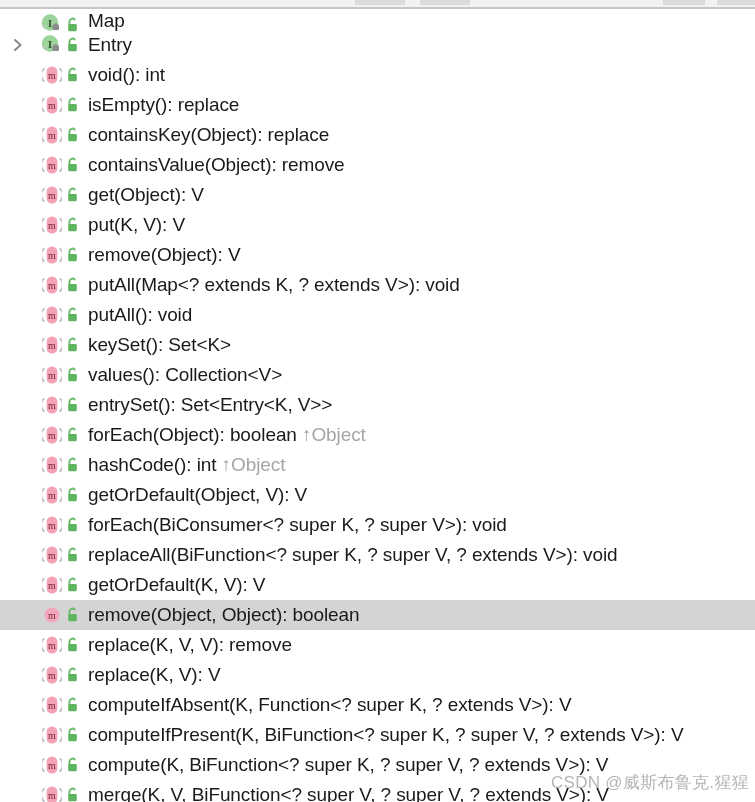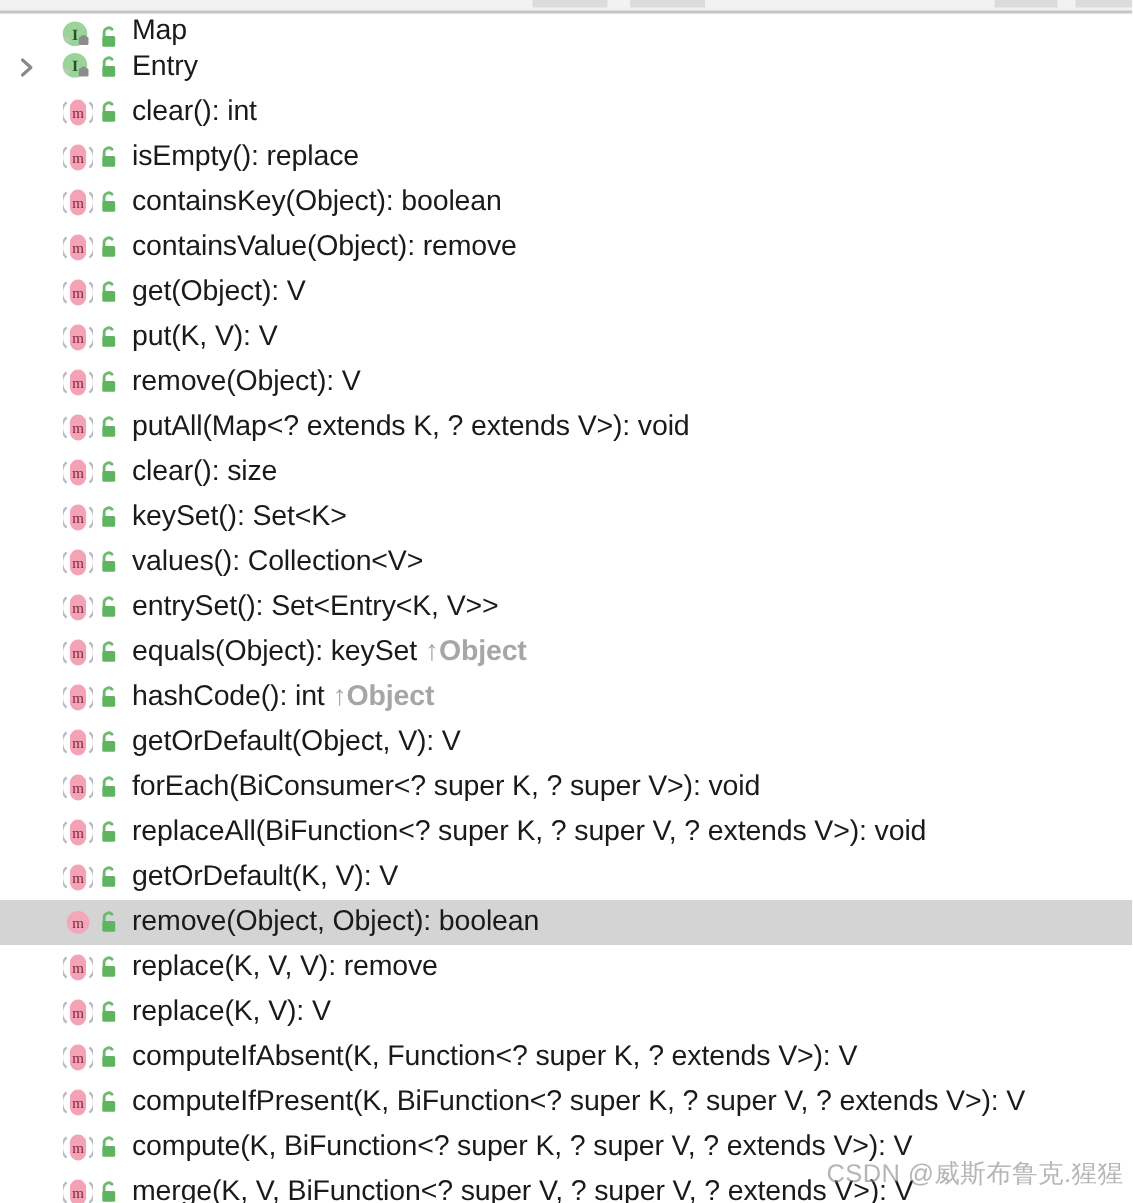"clear(): int" span { text: clear -> void }
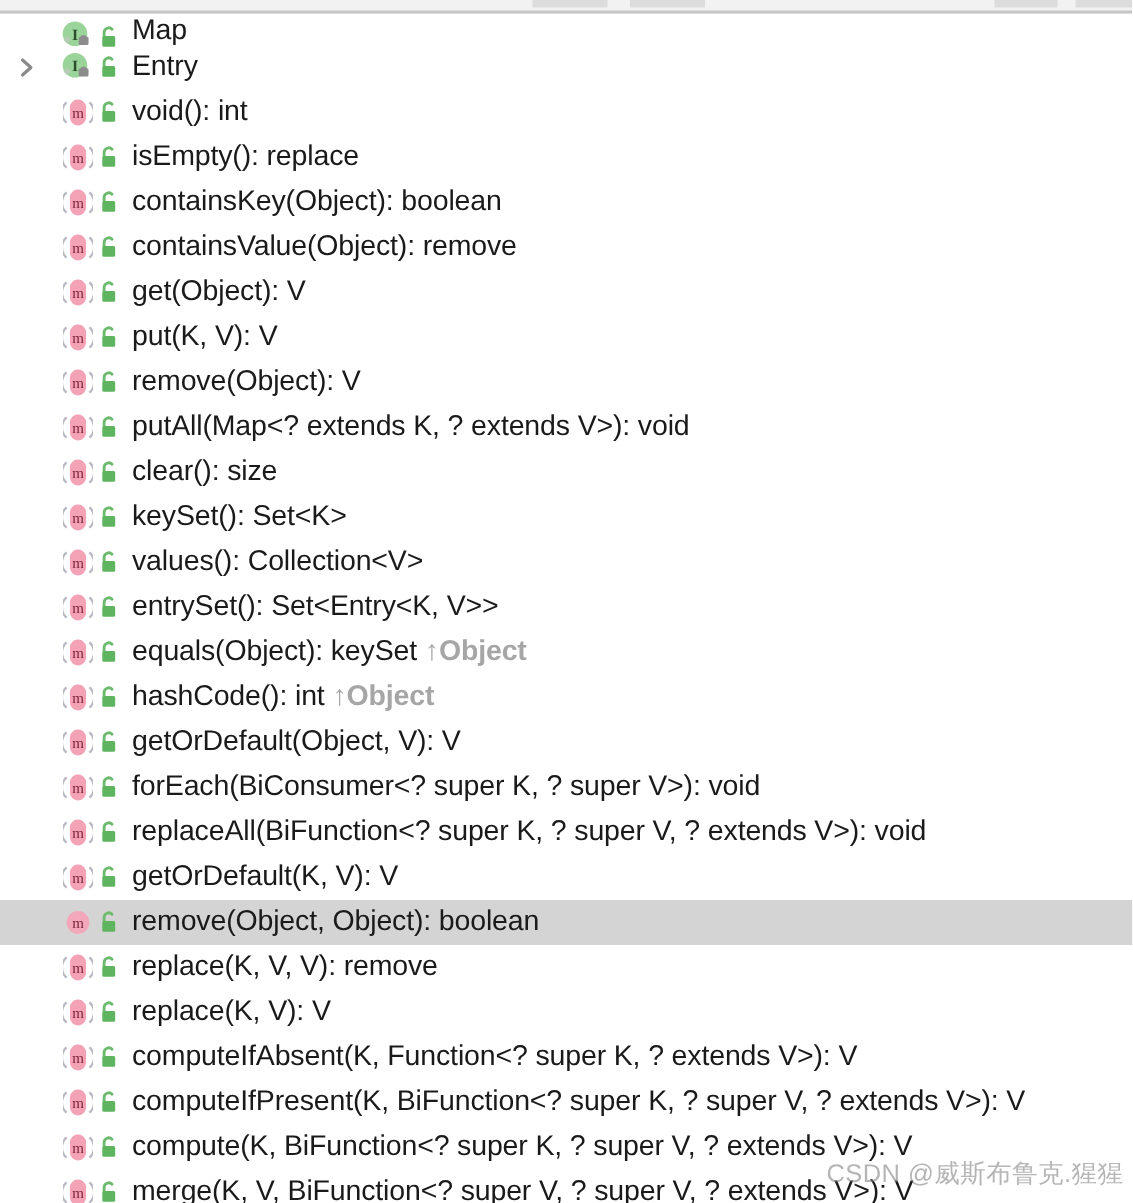"containsKey(Object): boolean" span { text: boolean -> replace }
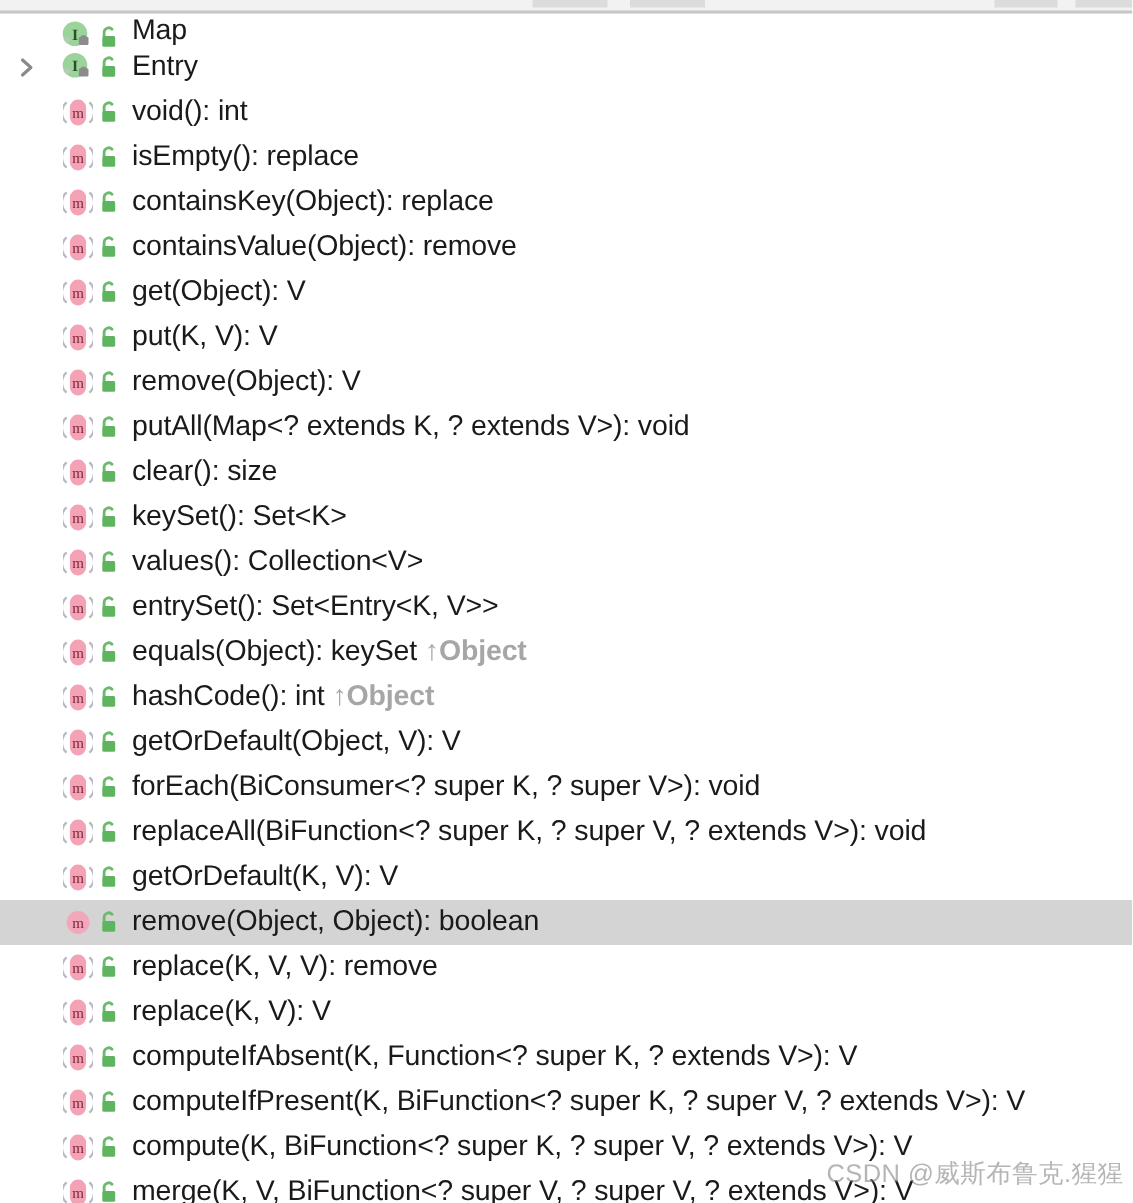"clear(): size" span { text: clear(): size -> putAll(): void }
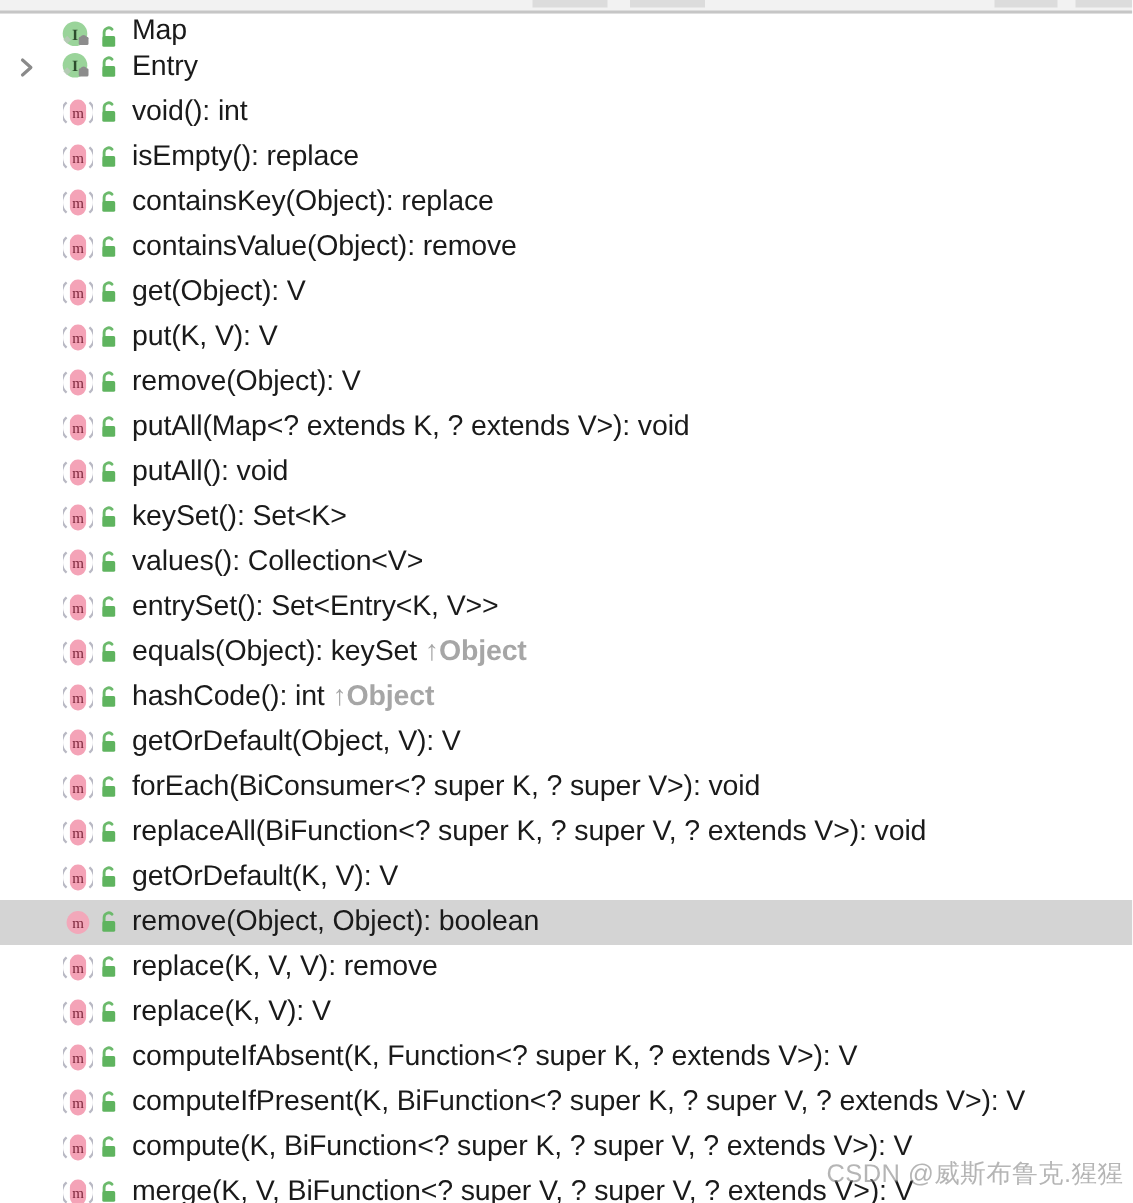"equals(Object): keySet" span { text: equals(Object): keySet -> forEach(Object): boolean }
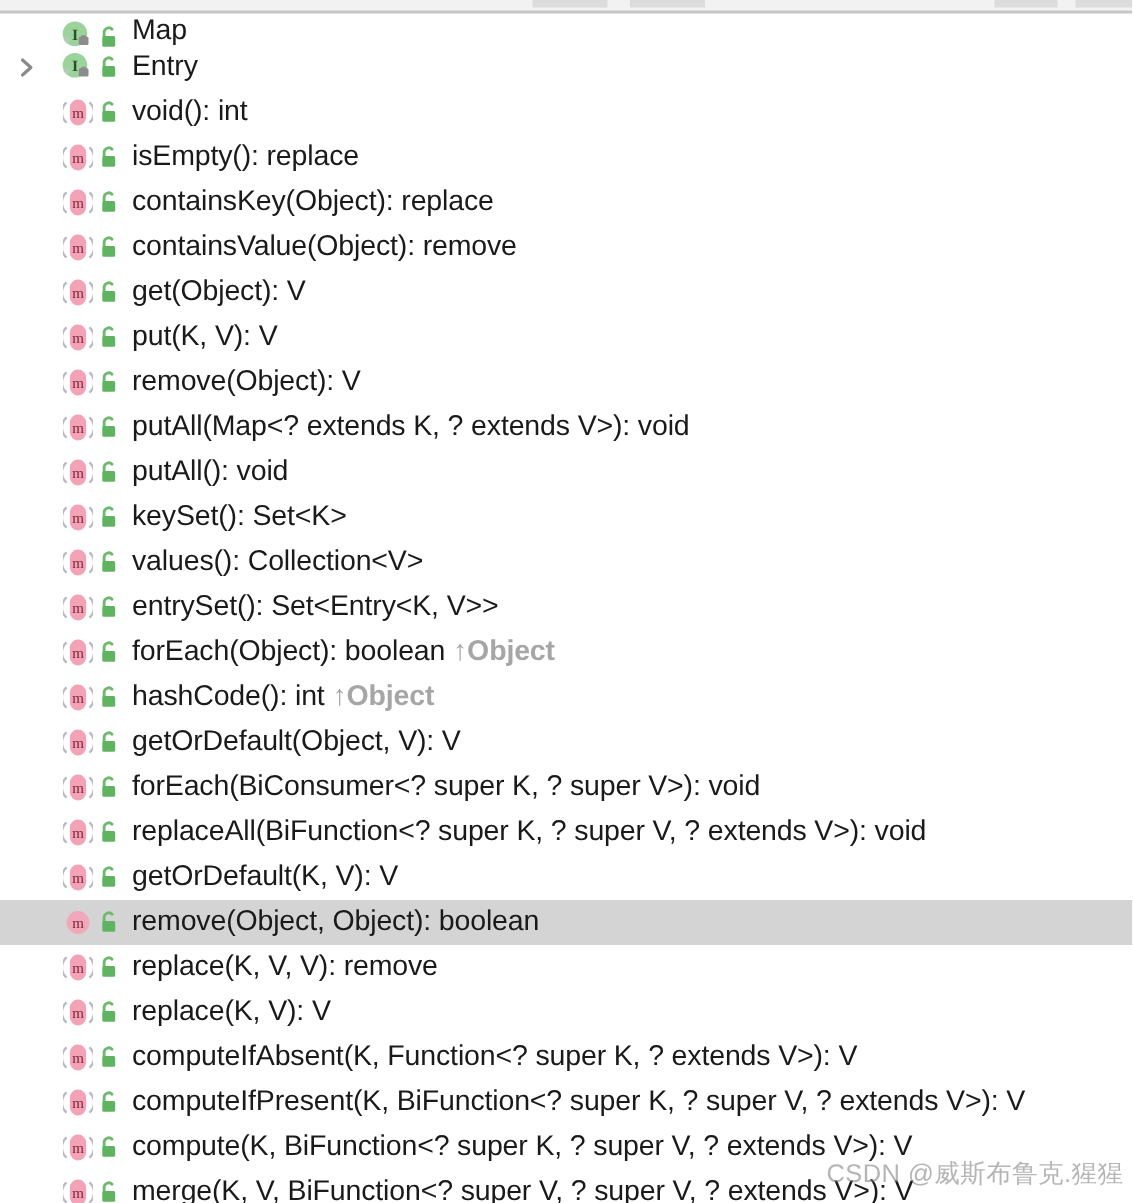"↑Object" .label .inherited { font-weight: bold -> none }
